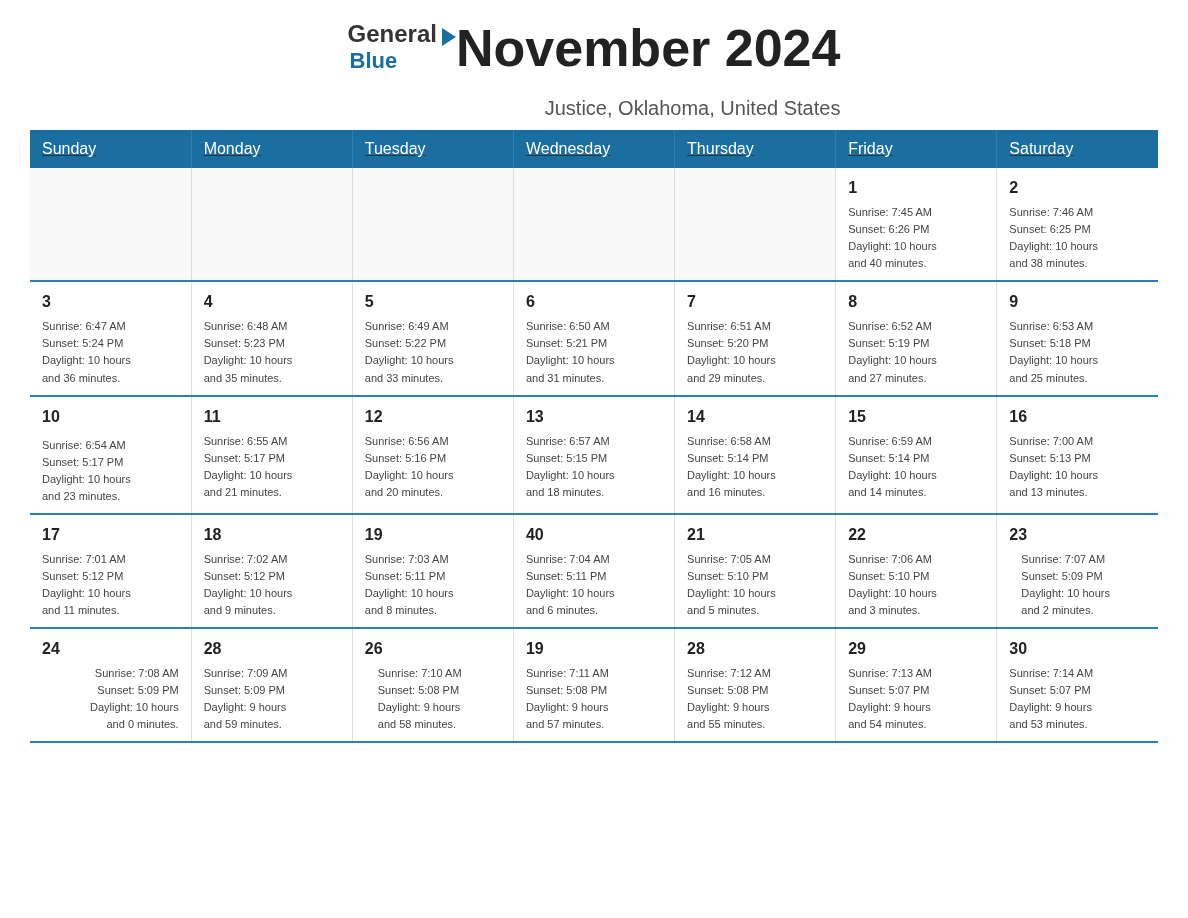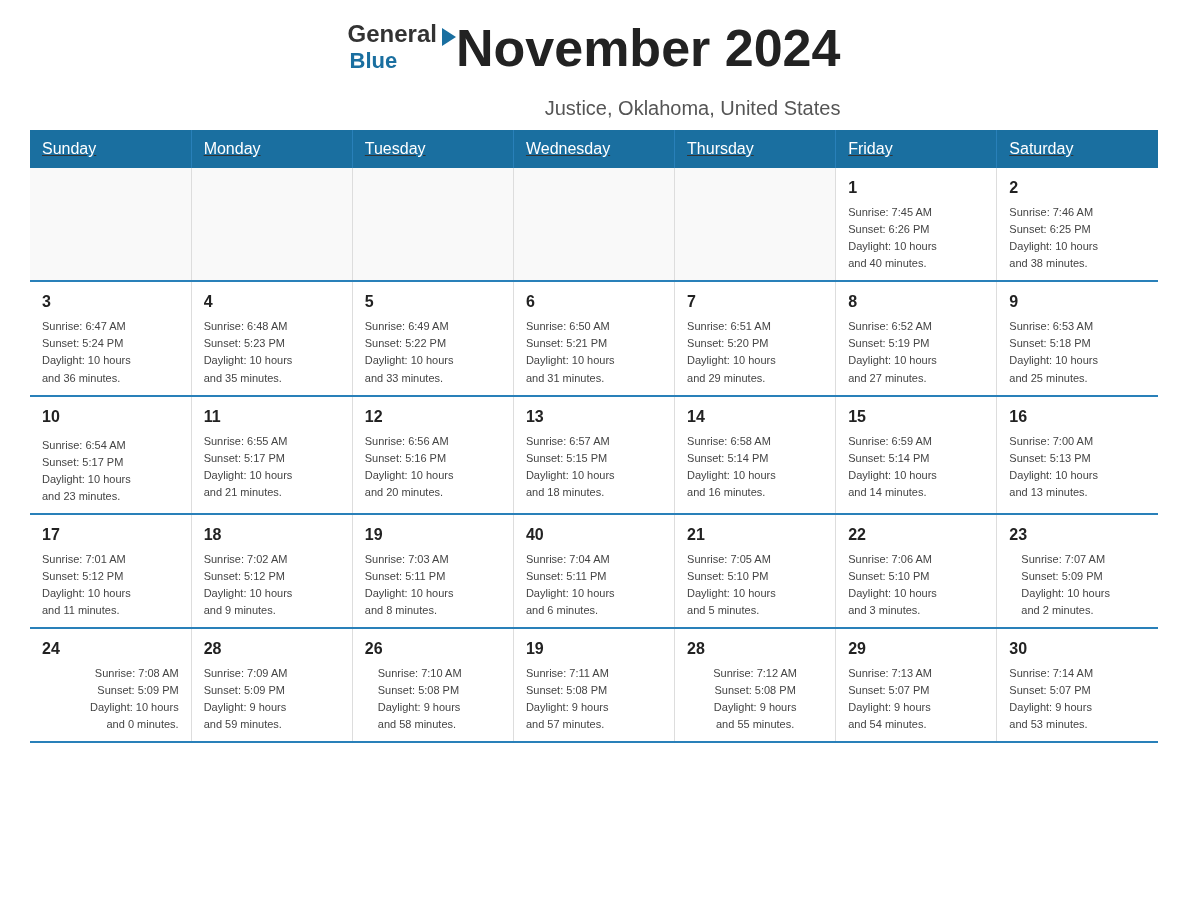"Sunrise: 7:12 AM" div.day-info { text-align: center -> none }
